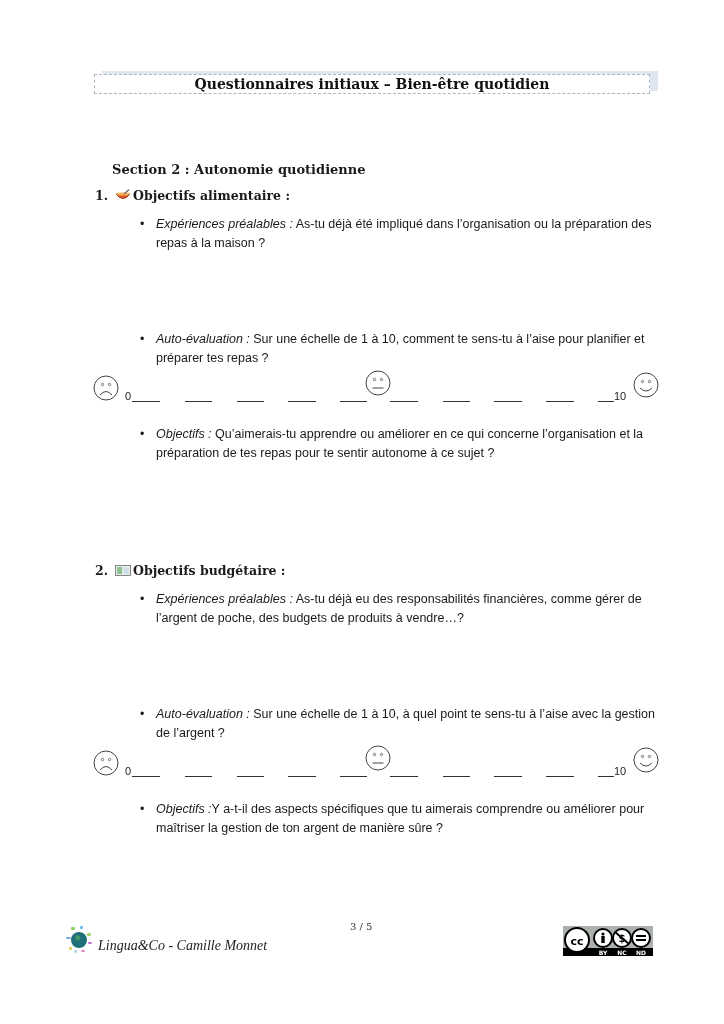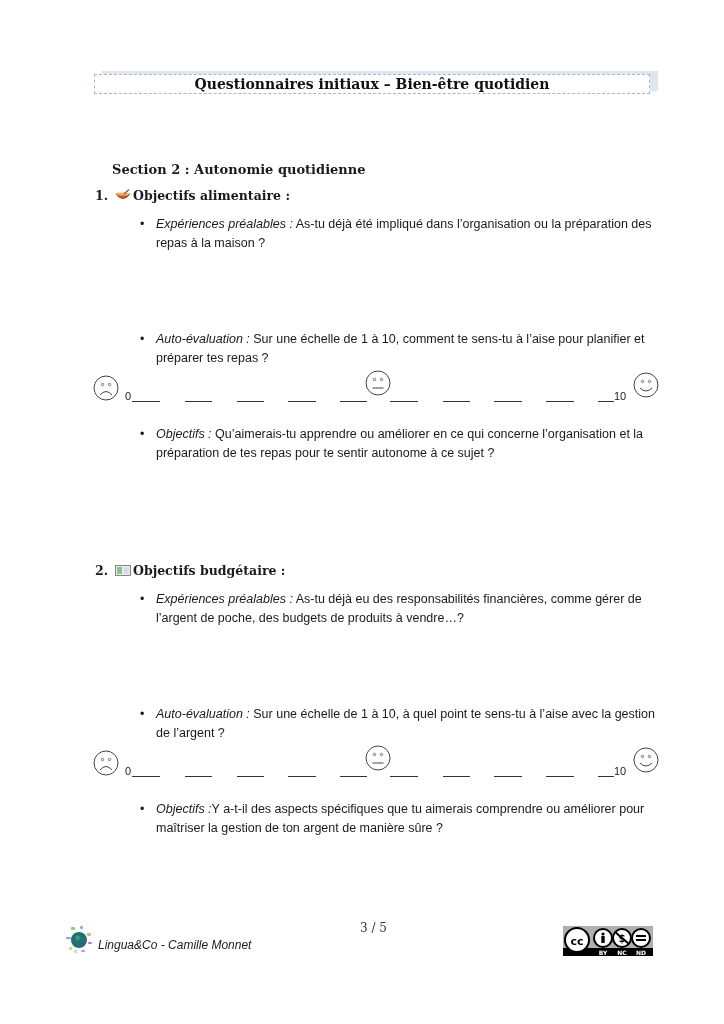"3 / 5" .page-num { font-size: 12px -> 10px; margin-left: 10px -> none }
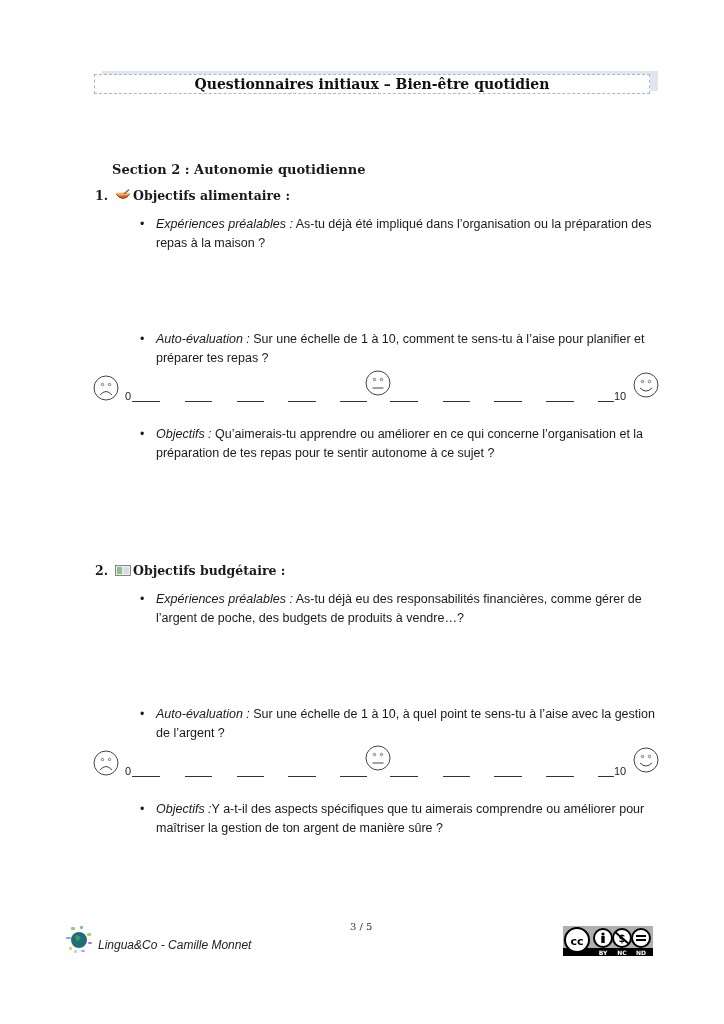"Lingua&Co - Camille Monnet" .footer-text { font-family: Liberation Sans, sans-serif -> Liberation Serif, serif; font-size: 12px -> 14px }
